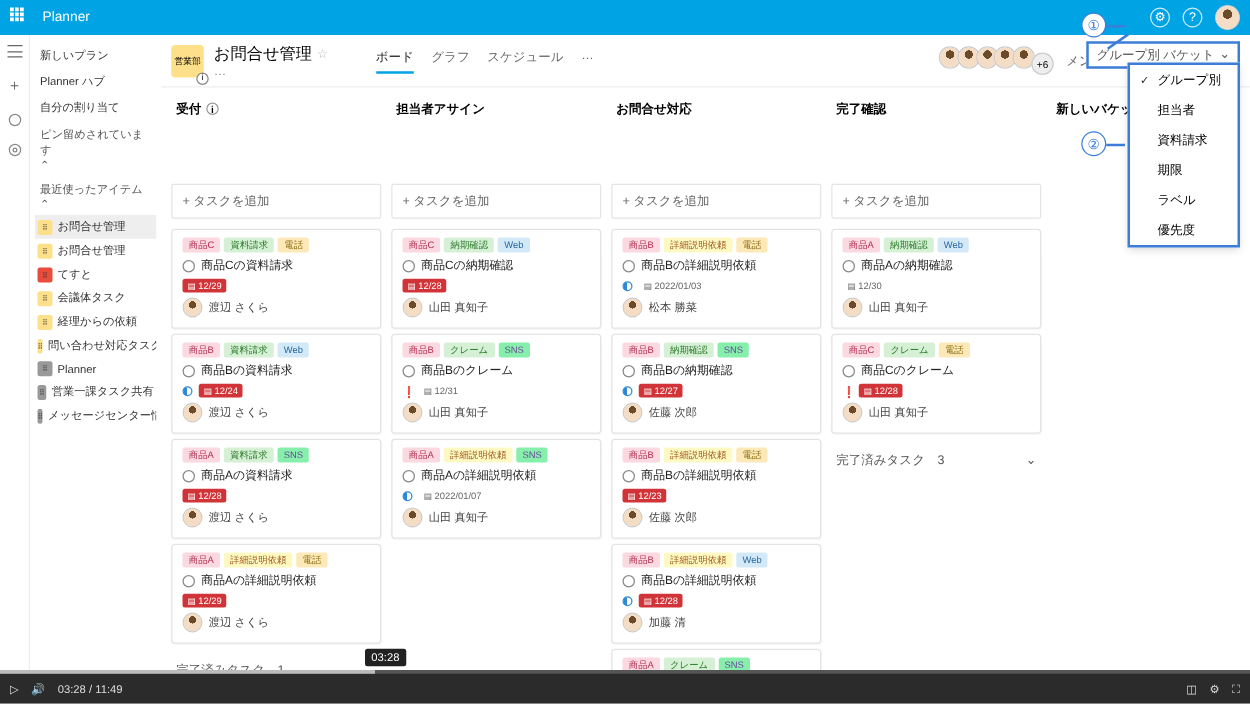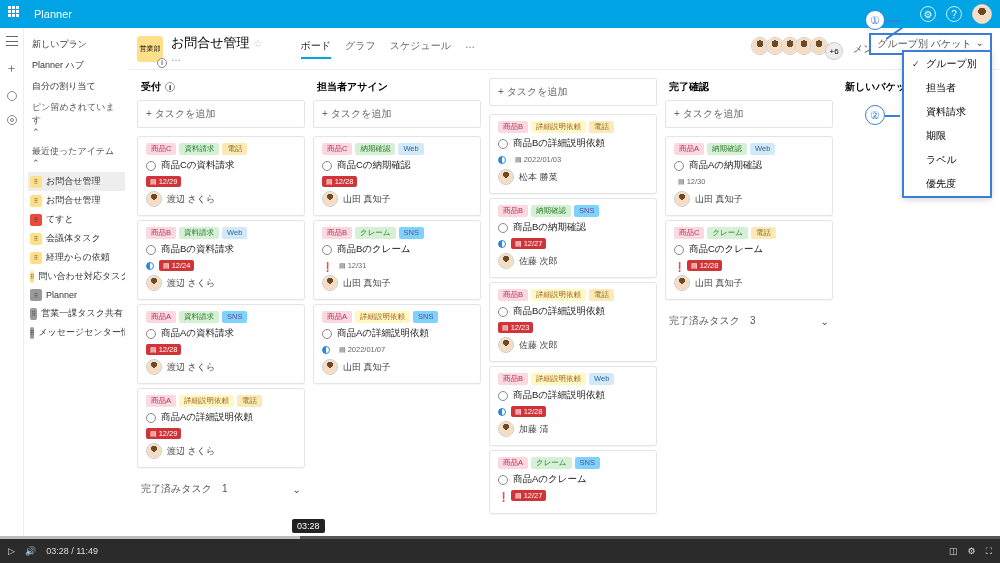"お問合せ対応" div.bucket-title { html: none -> <div>お問合せ対応</div> }
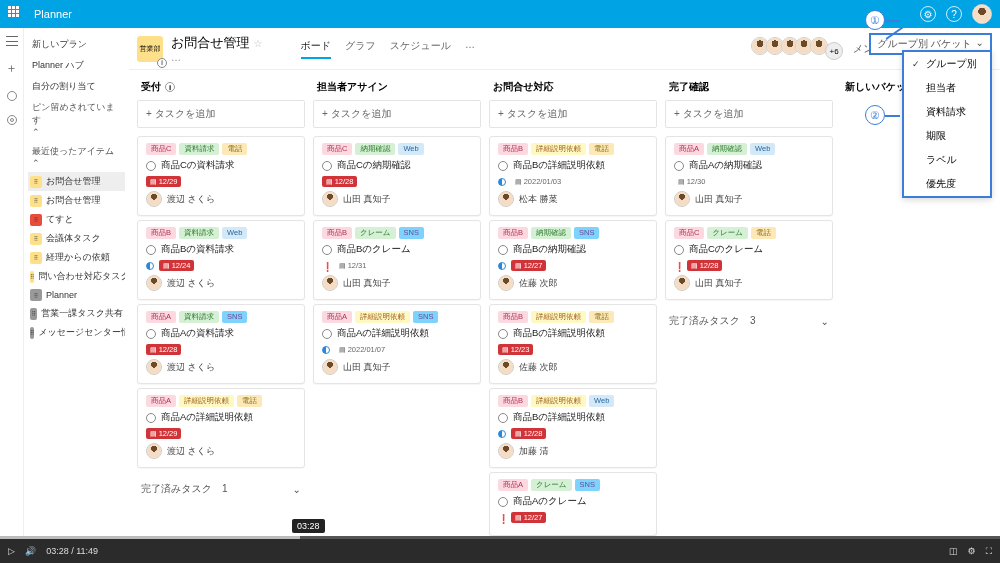"タスクを追加" .add-task { margin-top: none -> 47px }
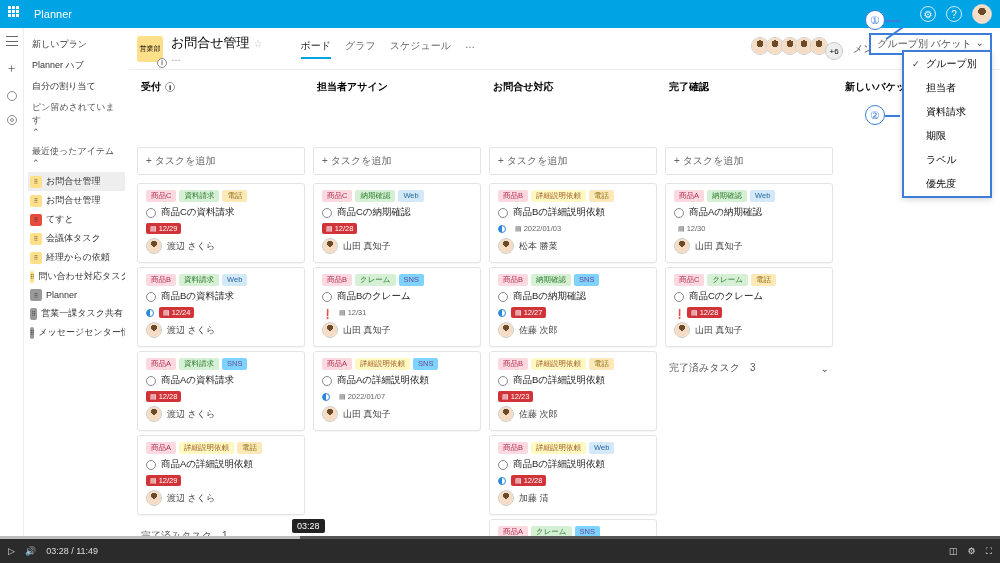"SNS" .tag.purple { background: #7dd3fc -> #86efac }
